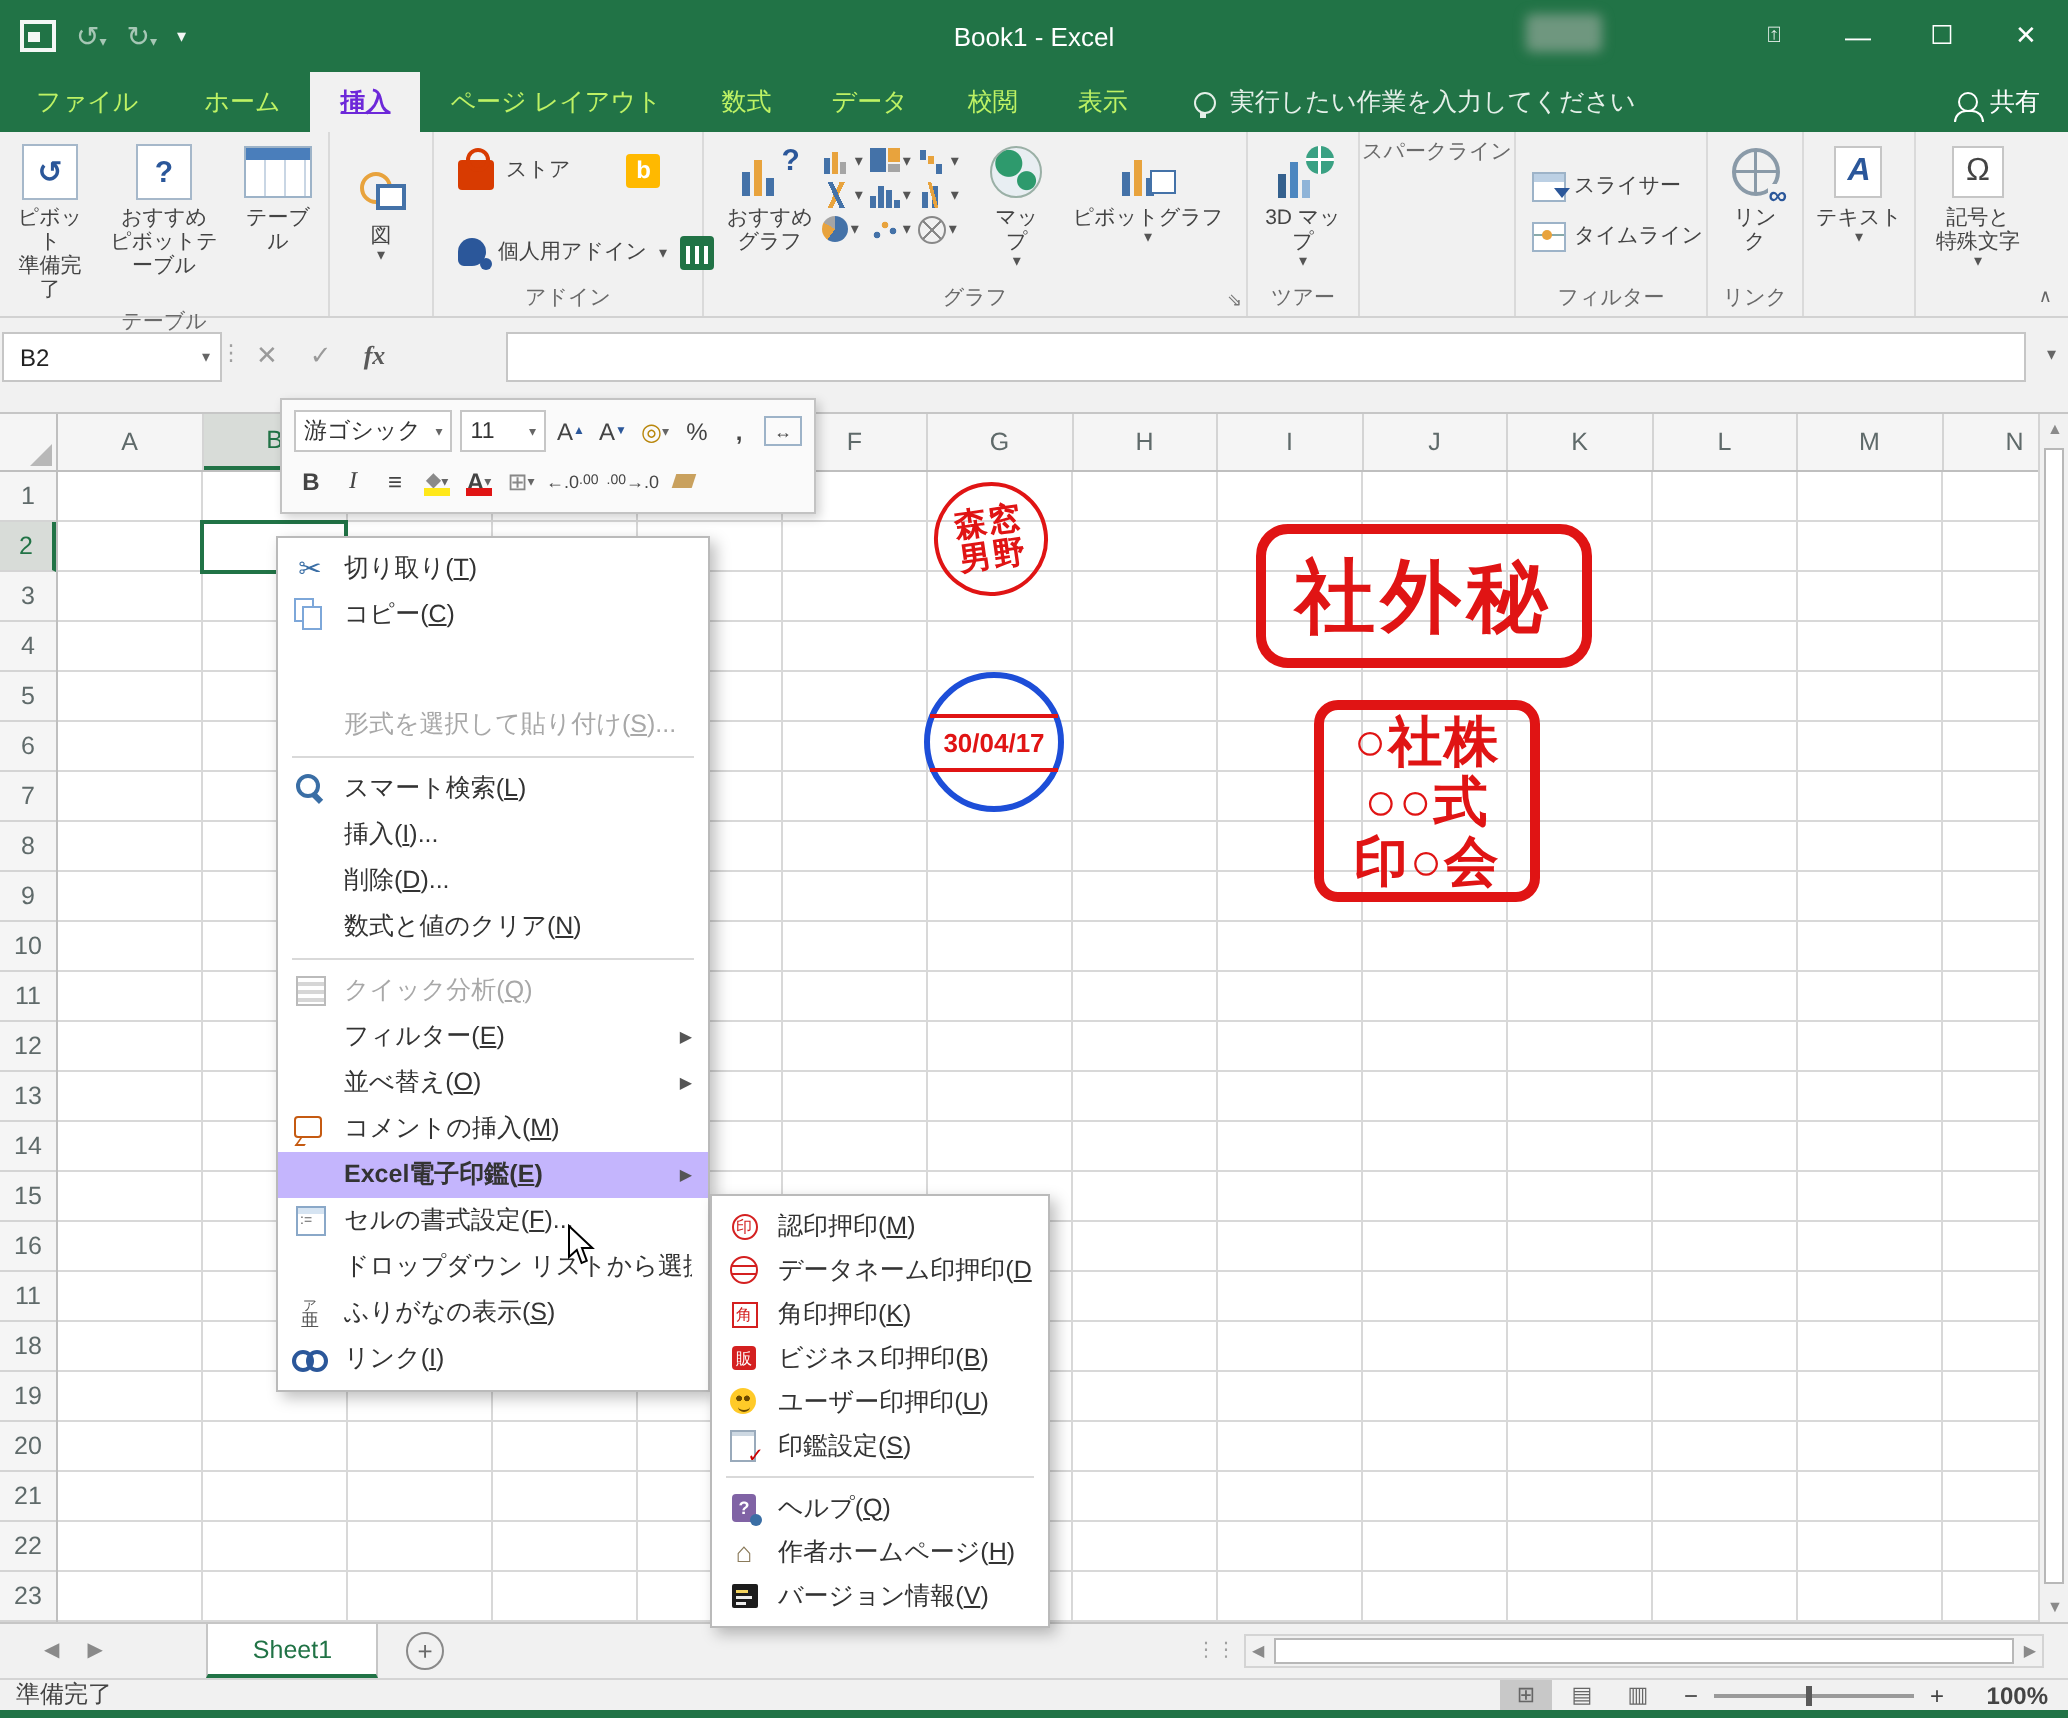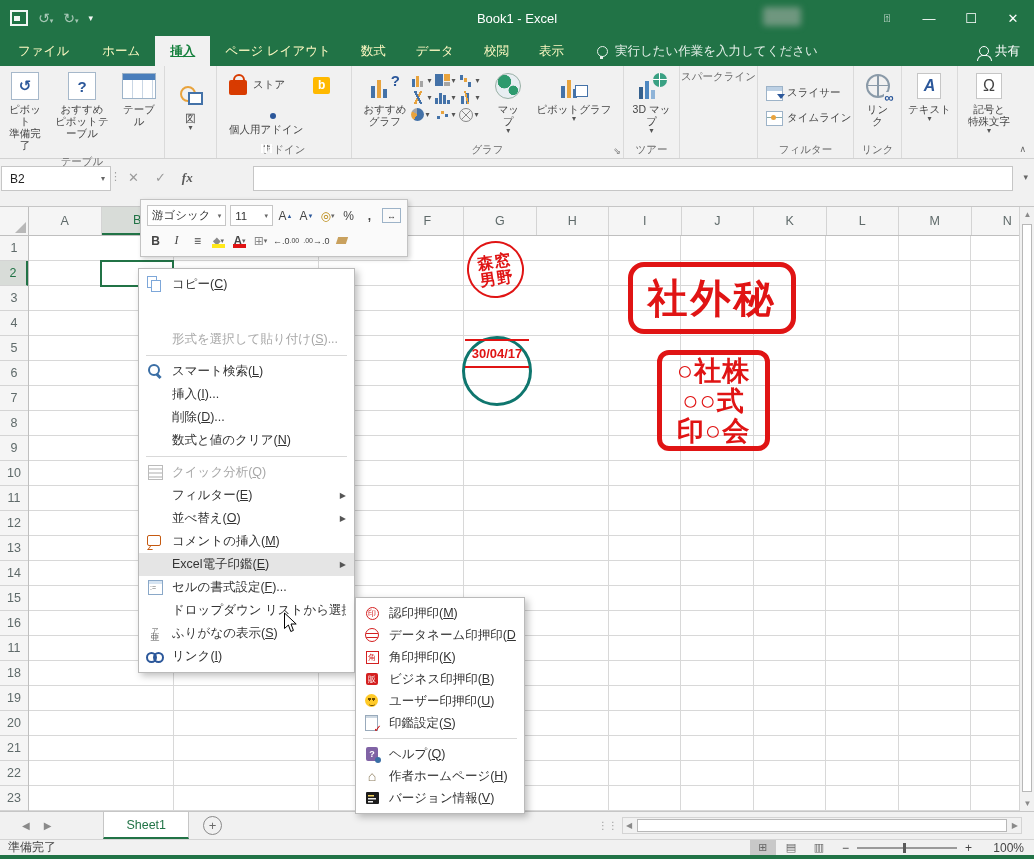"ファイル" .rtab { color: #fef9c3 -> #bef264 }
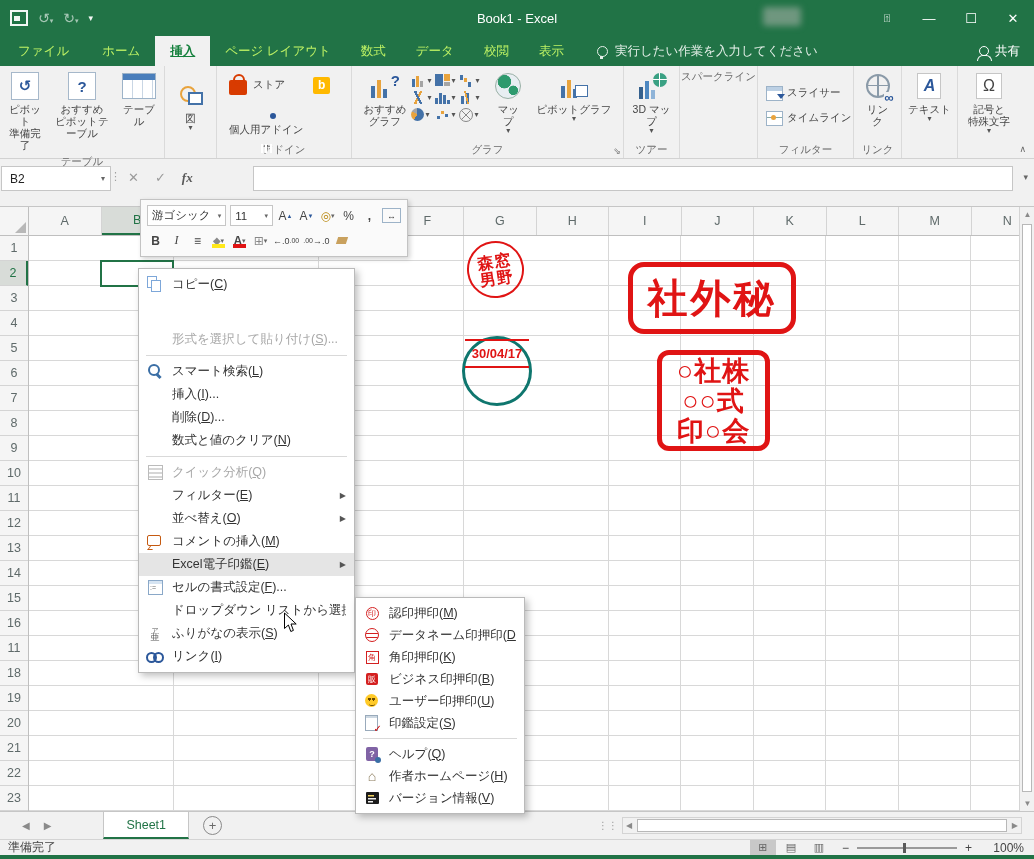"挿入" .rtab.active { color: #15803d -> #6d28d9 }
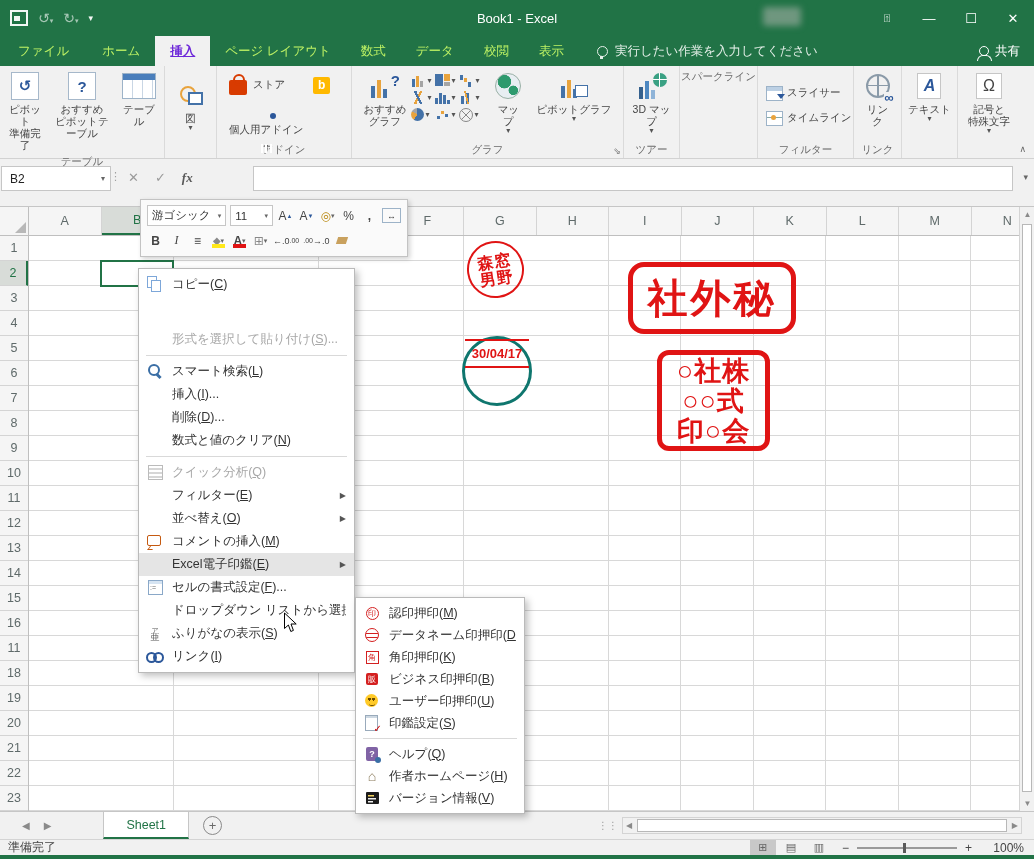"個人用アドイン" div.smallrow { flex-direction: column -> none }
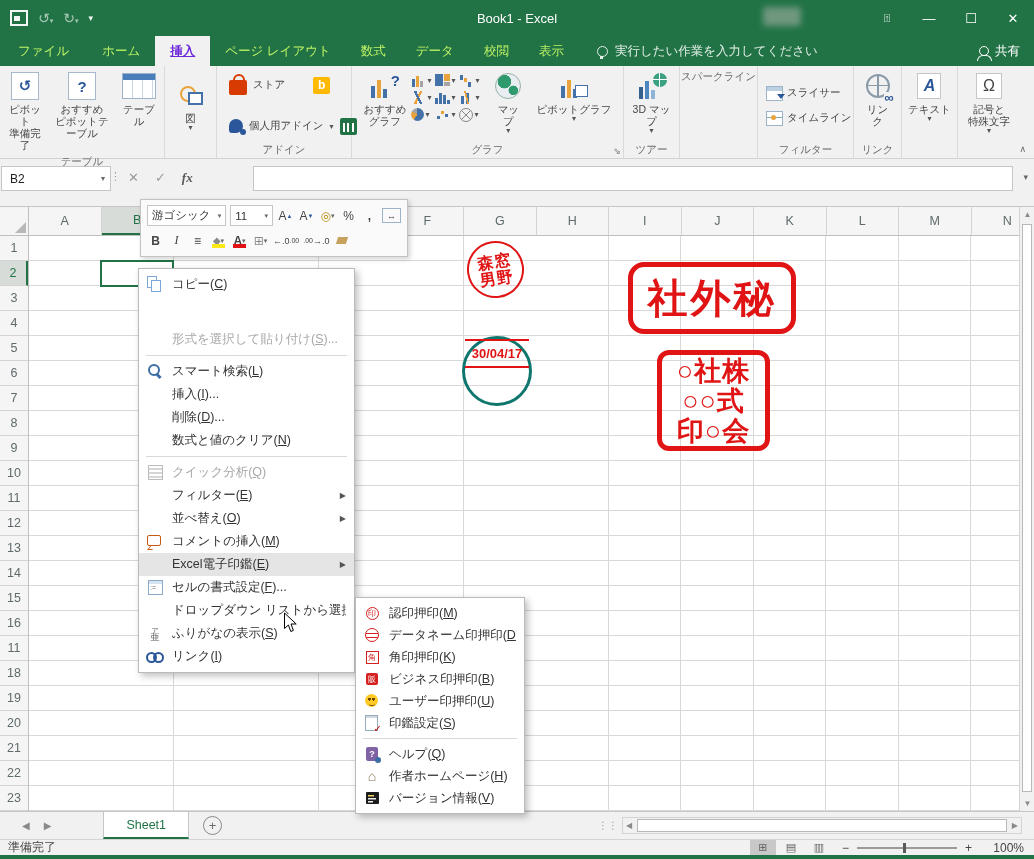"切り取り(T)" div.mitem { html: none -> <div> <span></span> <span>切り取り(<u>T</u>)</span> </div> }
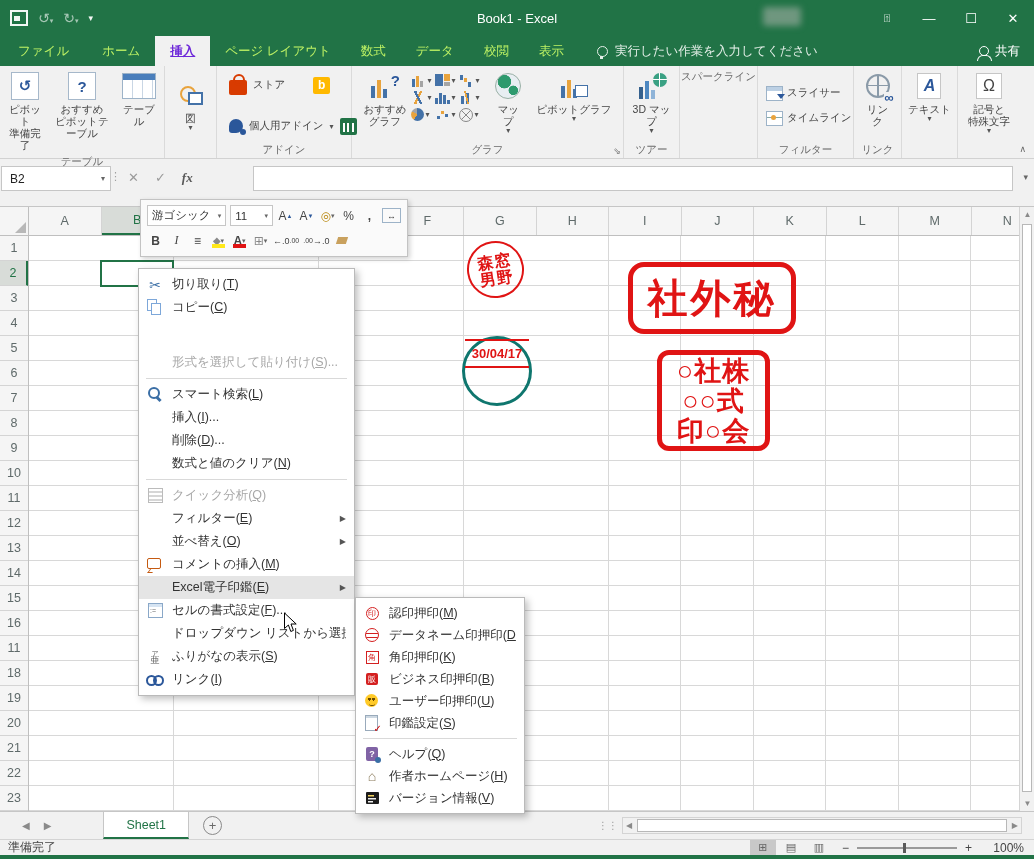"30/04/17" .date-seal { align-items: flex-start -> center; border: 3px solid #0f766e -> 3px solid #1d4ed8 }
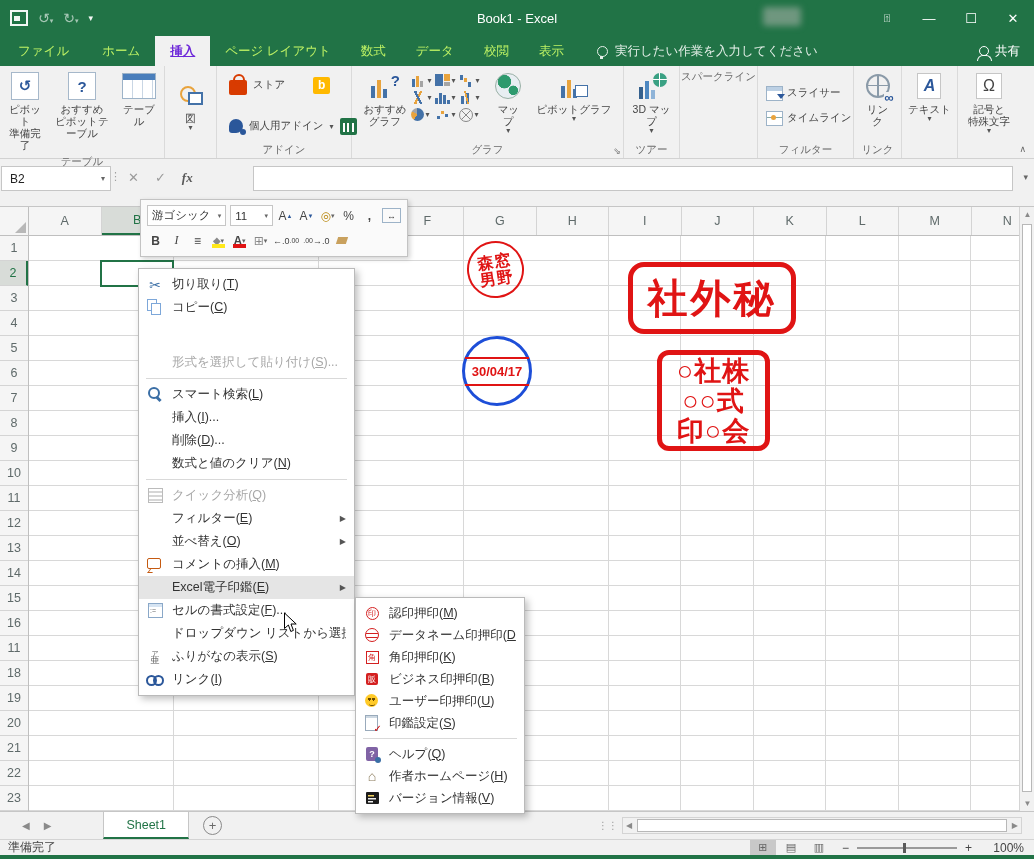"Excel電子印鑑(E)" .mitem.hl { background: #e5e5e5 -> #c4b5fd; font-weight: none -> bold }
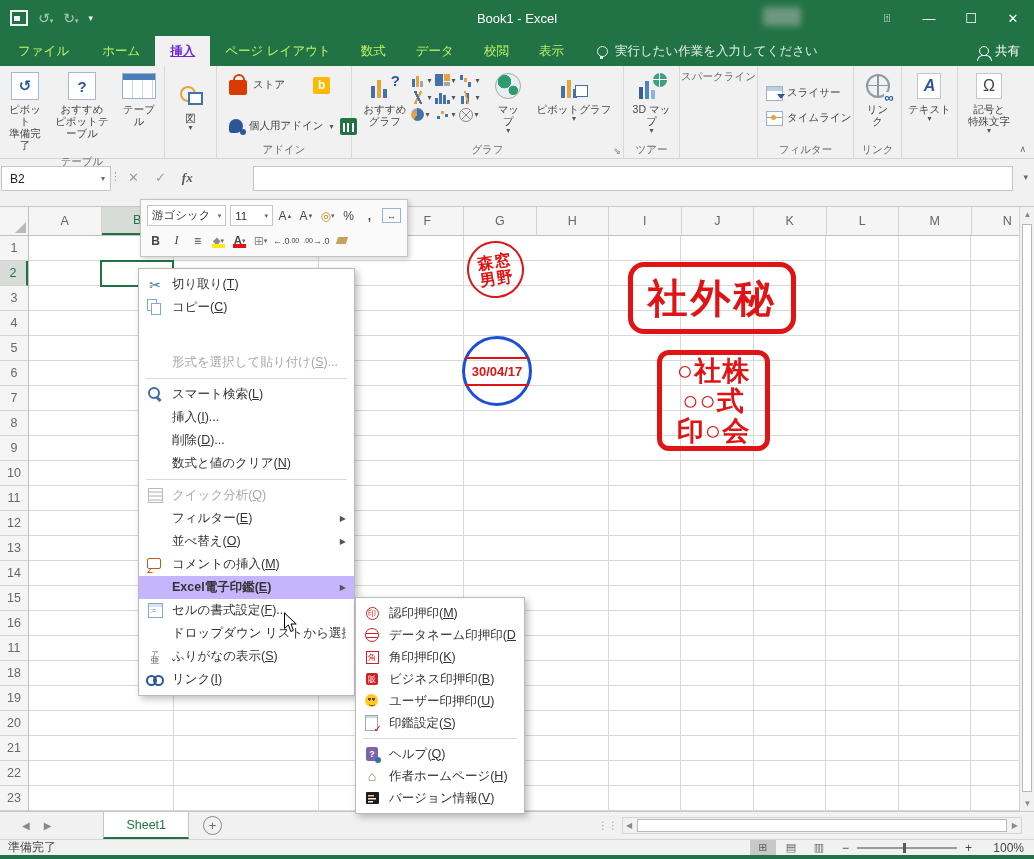"100%" .zoomval { font-weight: none -> bold }
